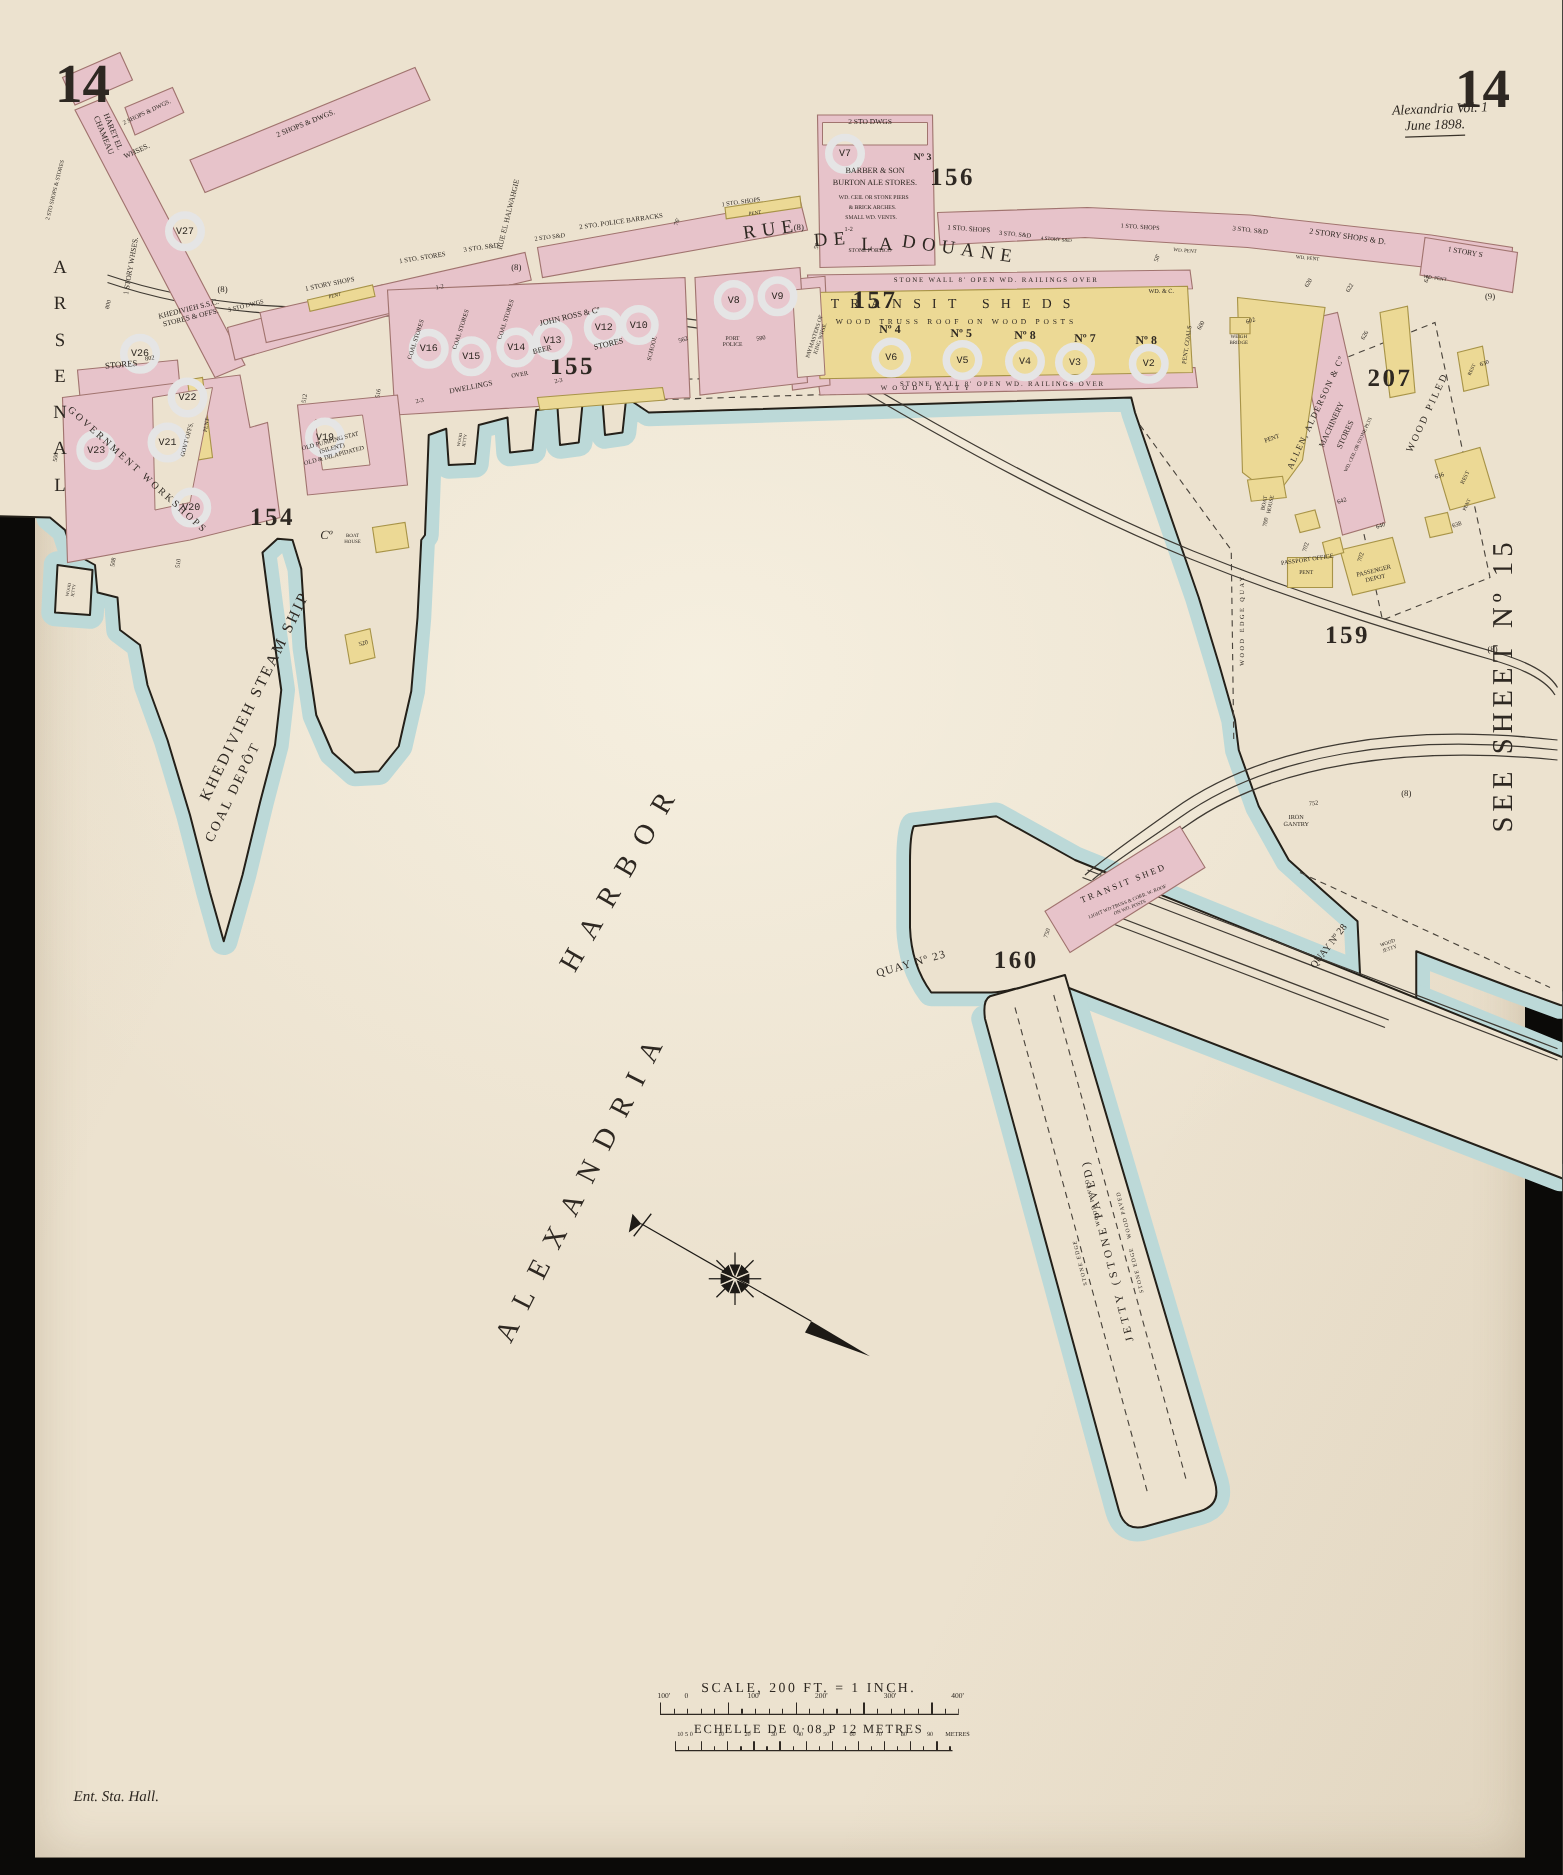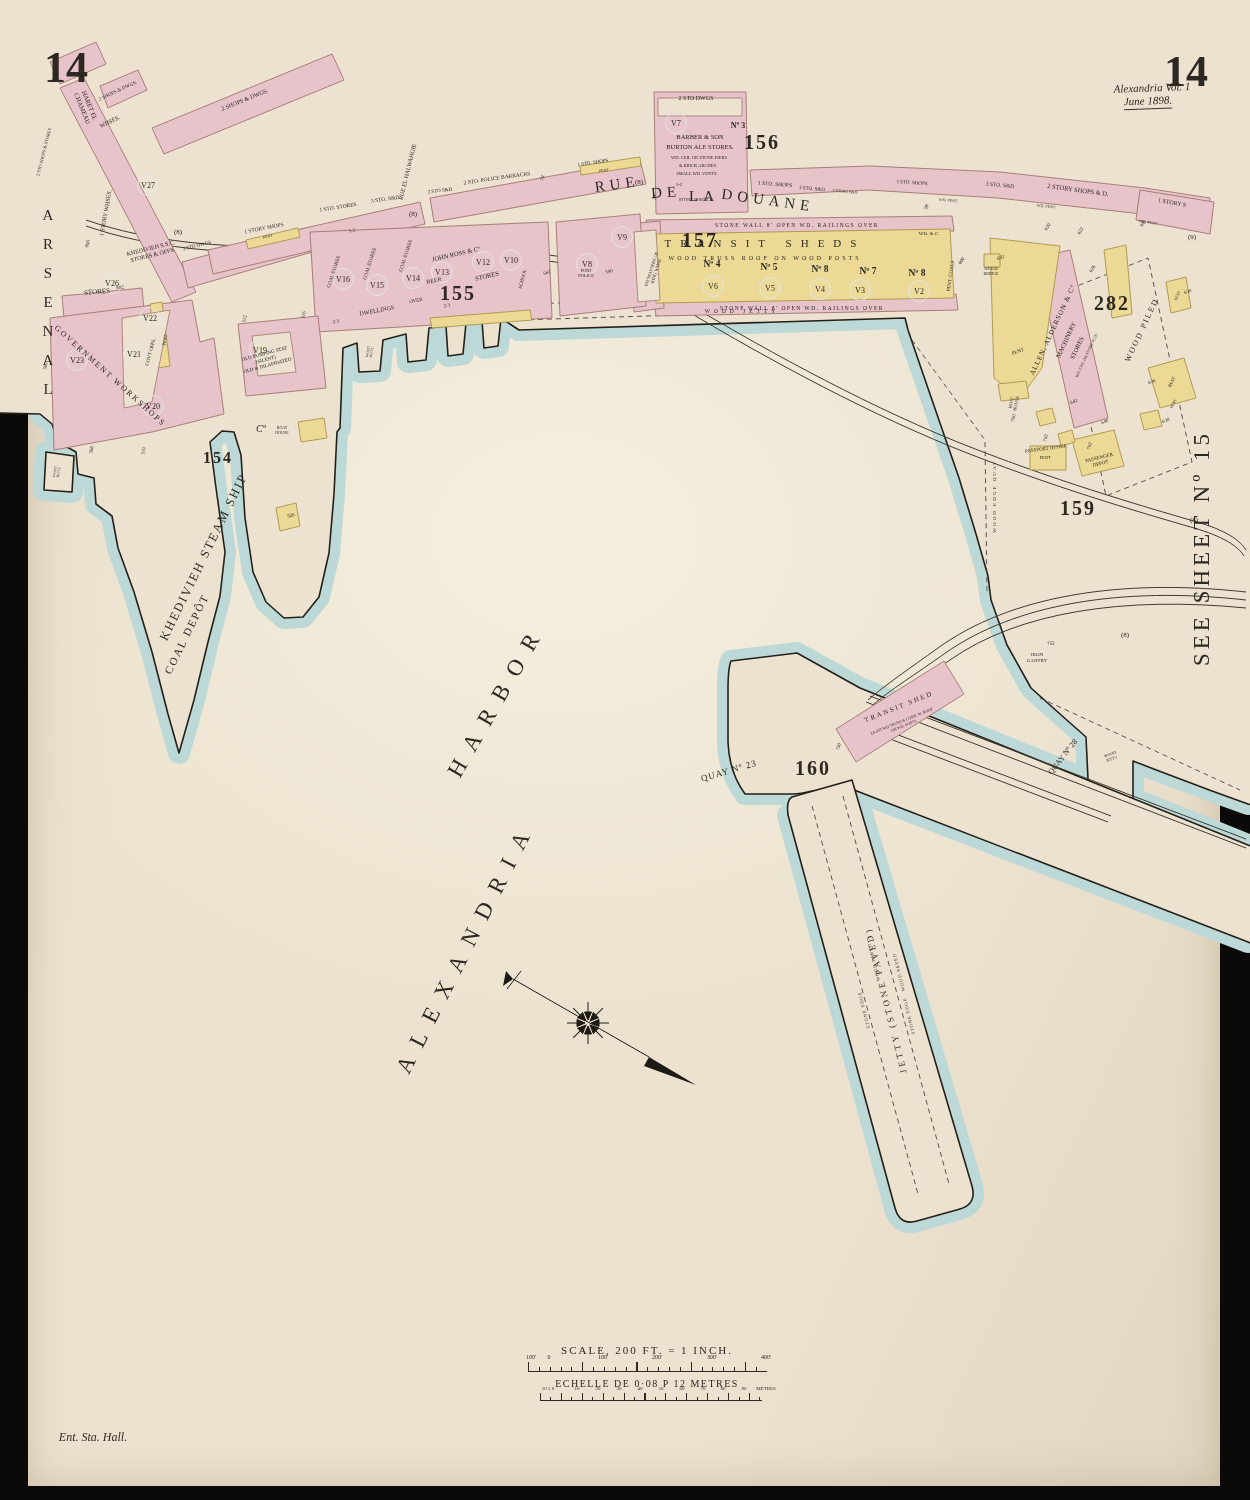"V7" .vc { border: 1px solid #e5e5e5 -> 6px solid #e5e5e5; font-family: none -> Liberation Mono, monospace }
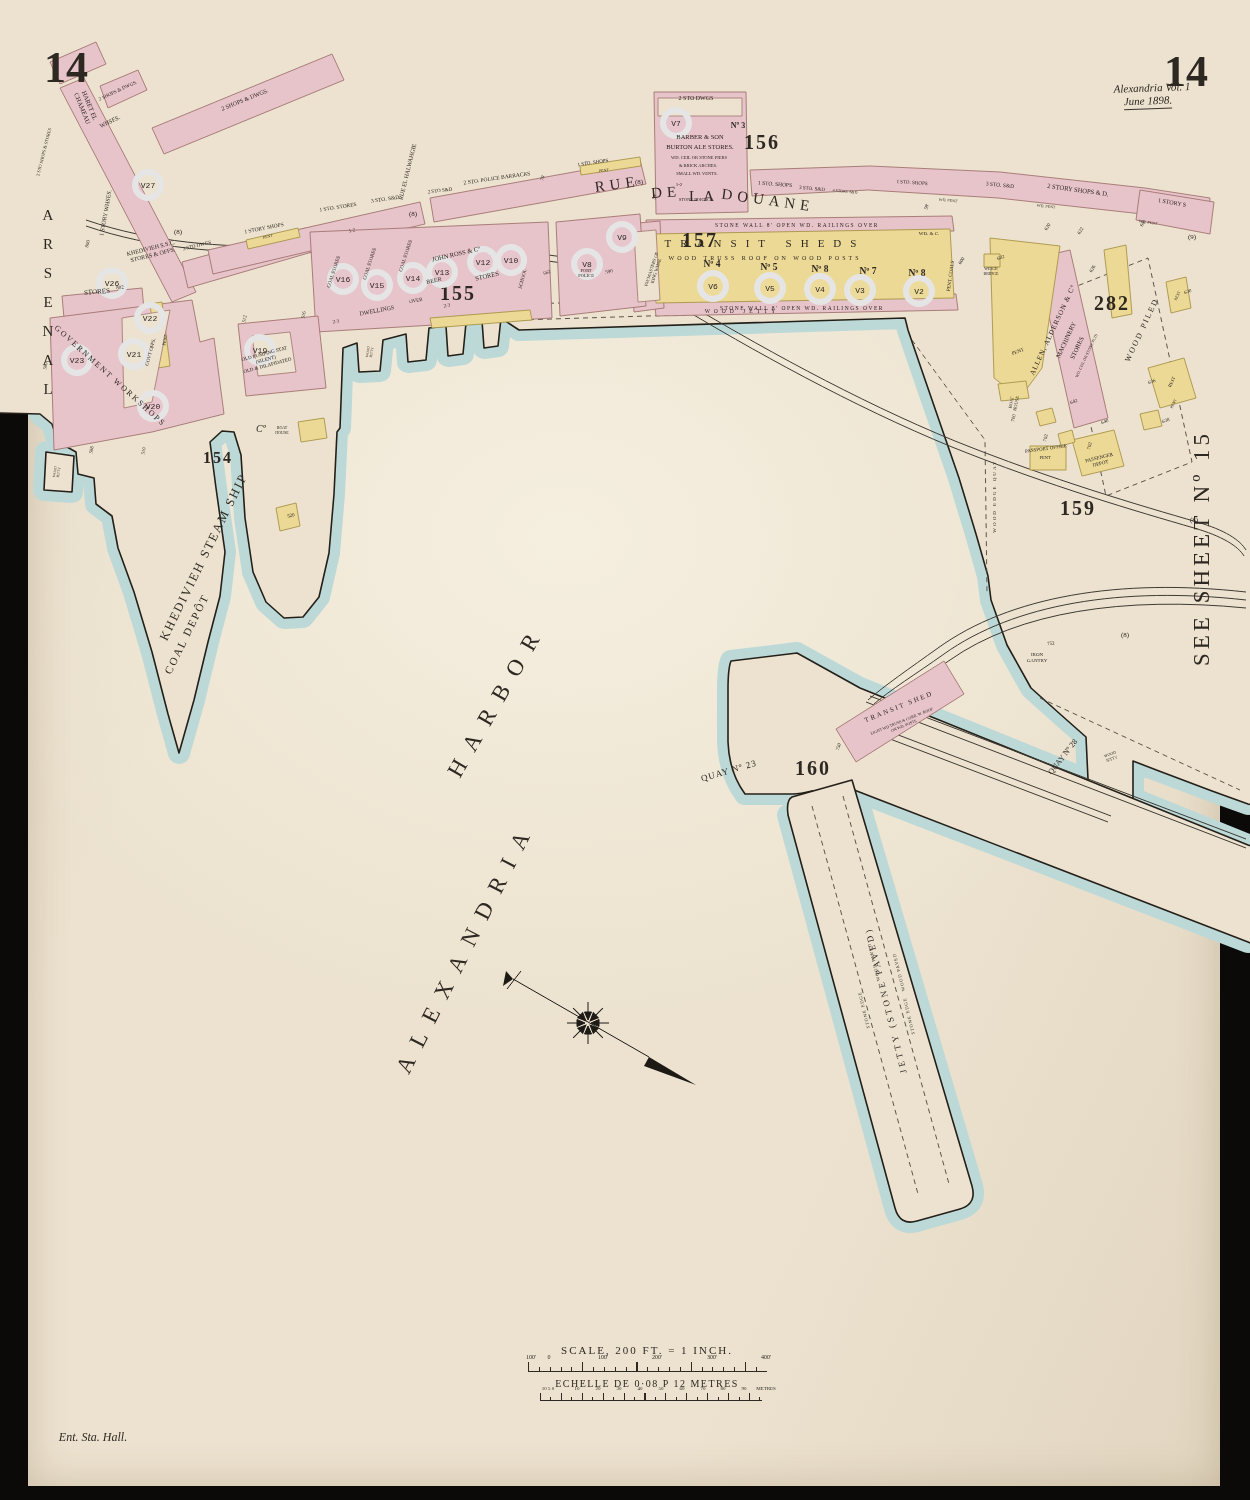"V8" div.vc { top: 264px -> 240px }
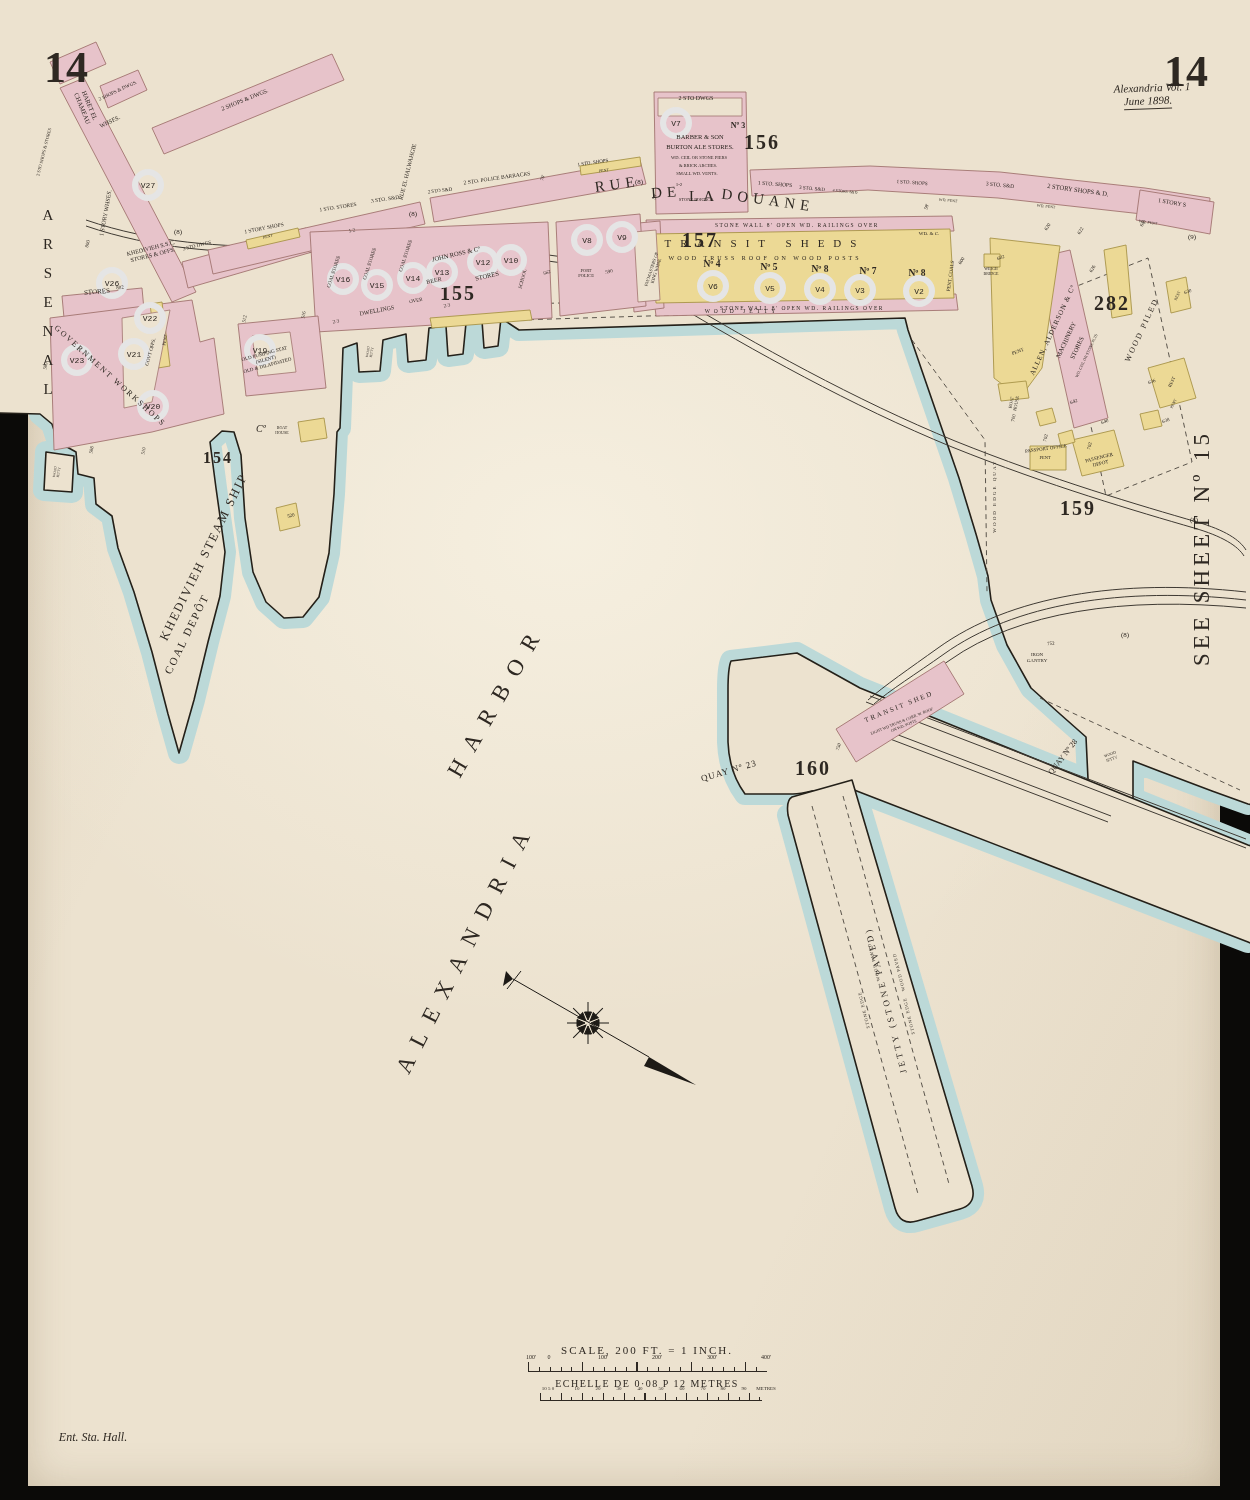"282" div.lb { text: 282 -> 207 }
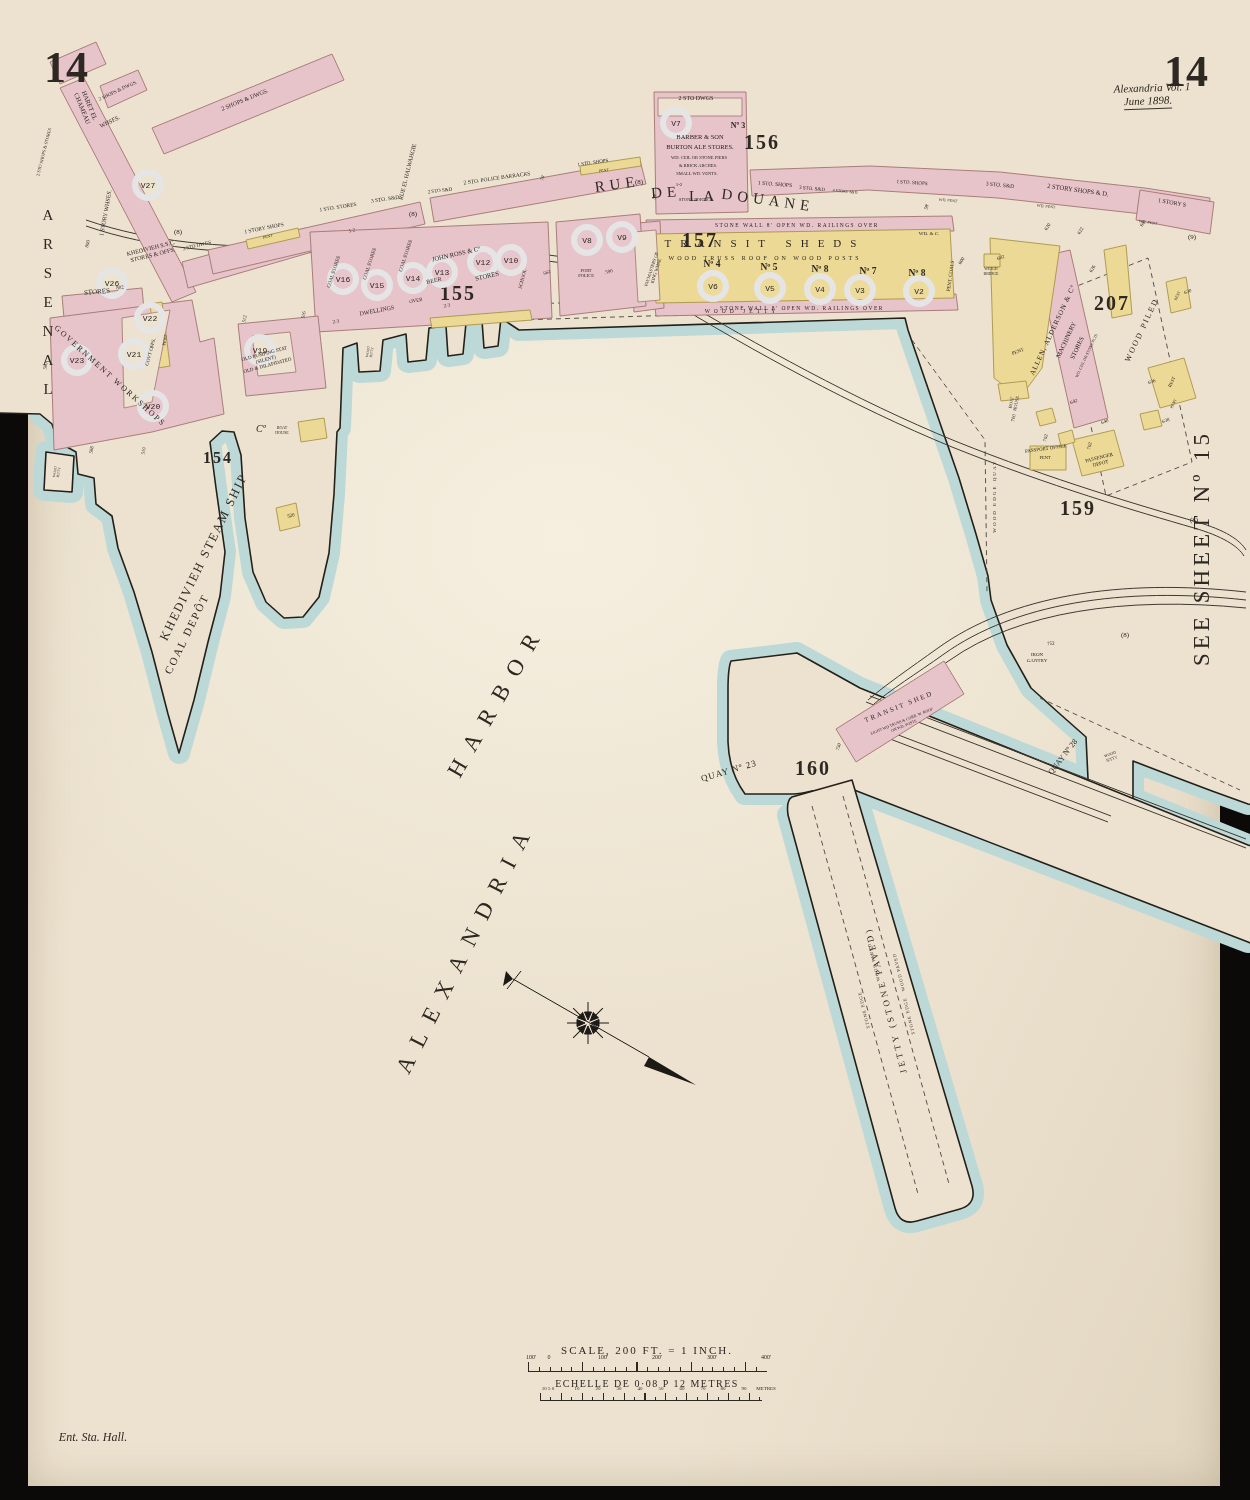"154" div.lb { font-size: 16px -> 20px; margin-top: 44px -> none }
